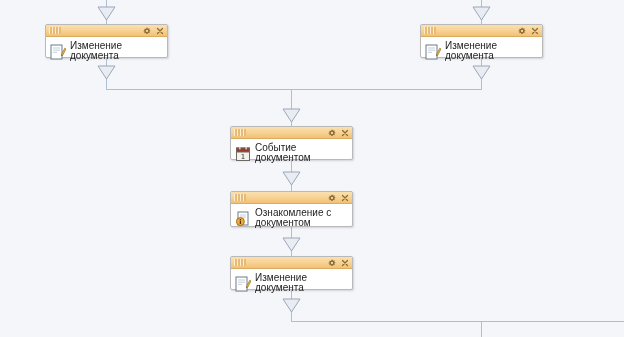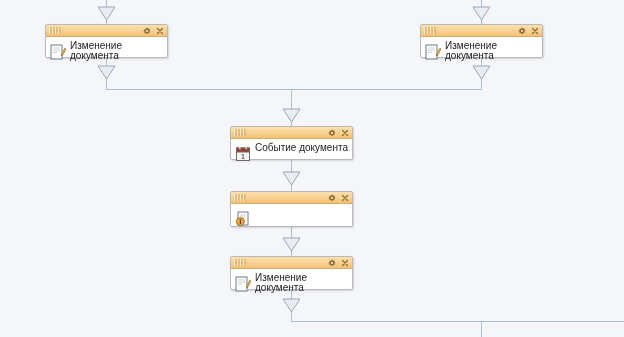"Событие документа" span.node-label { text: документа -> документом }
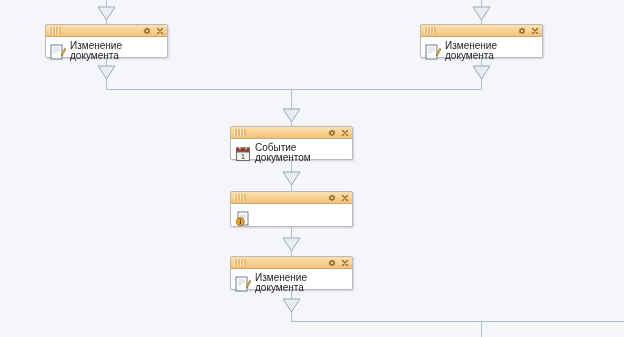"Ознакомление с" span.node-label { html: none -> <span>Ознакомление с документом</span> }
